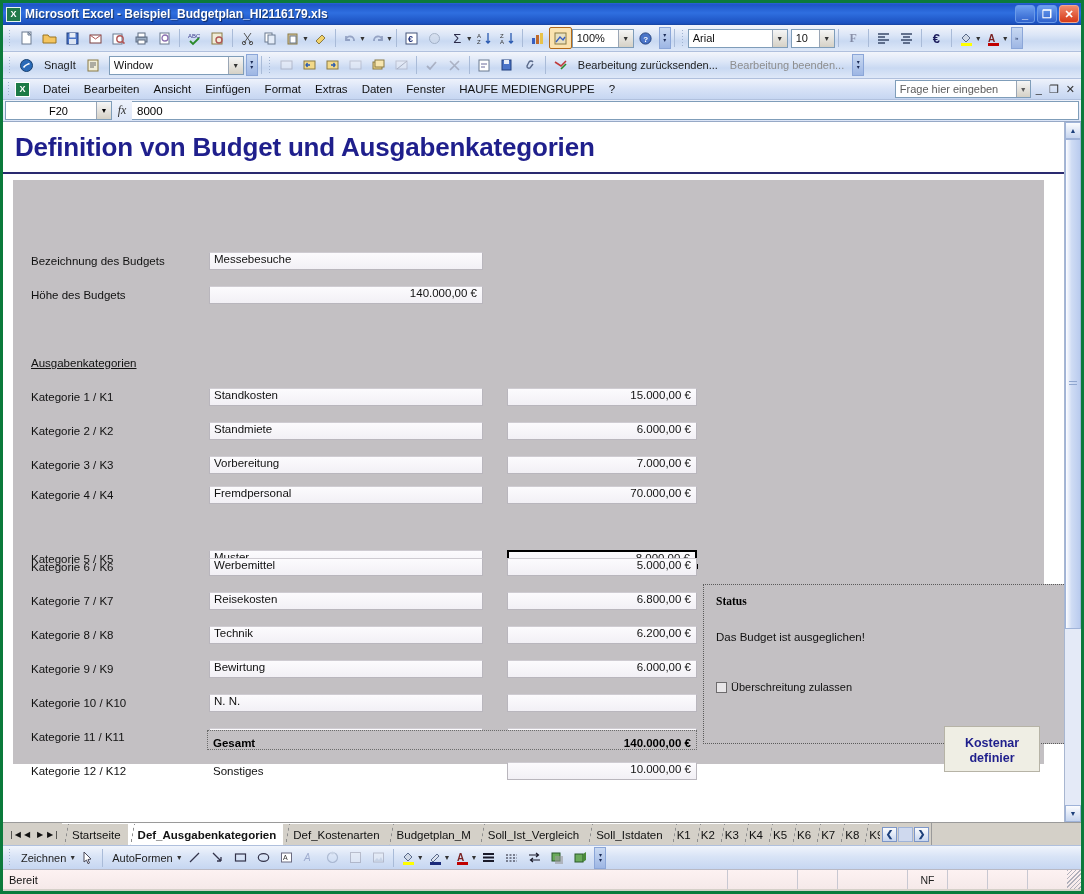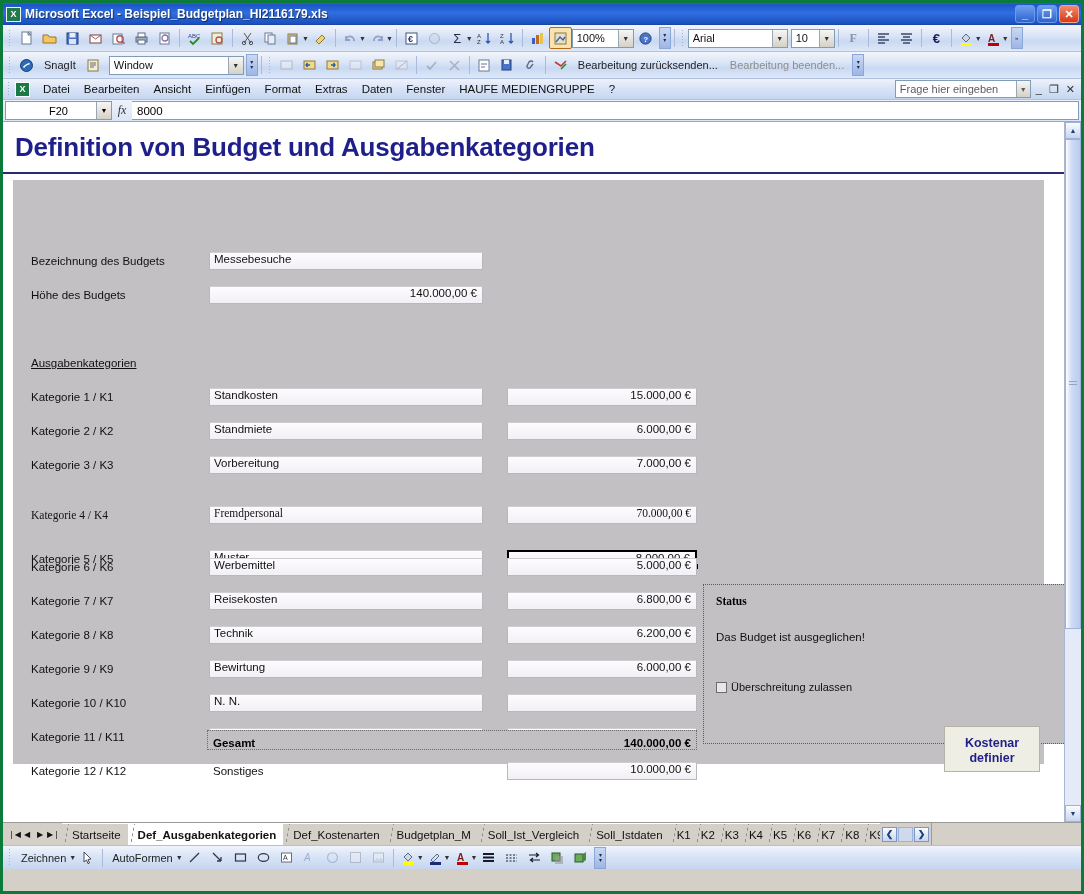"Kategorie 4 / K4" div.row { font-family: Liberation Serif, serif -> none; top: 324px -> 304px }
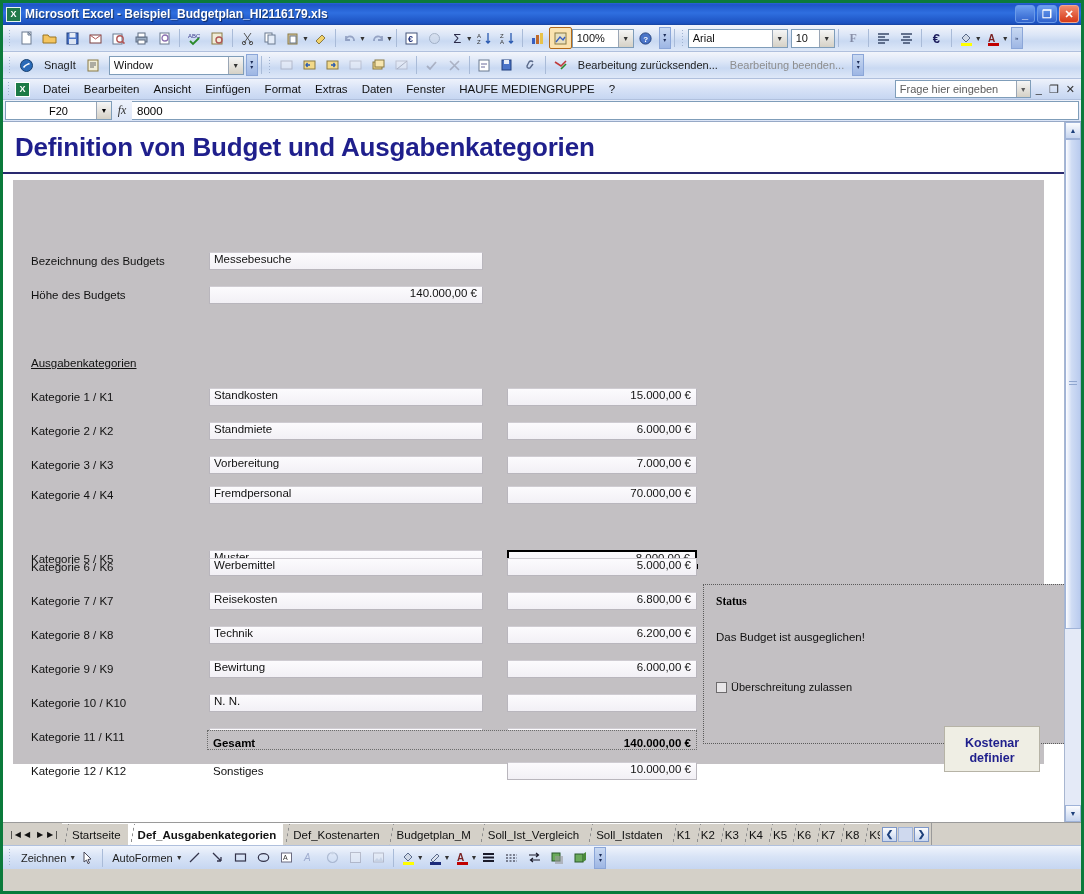"Bereit" div.statusbar { html: none -> <div> <span>Bereit</span> <div> <div></div> <div></div> <div></div> <div>NF</div> <div></div> <div></div> <div></div> <div></div> </div> </div> }
